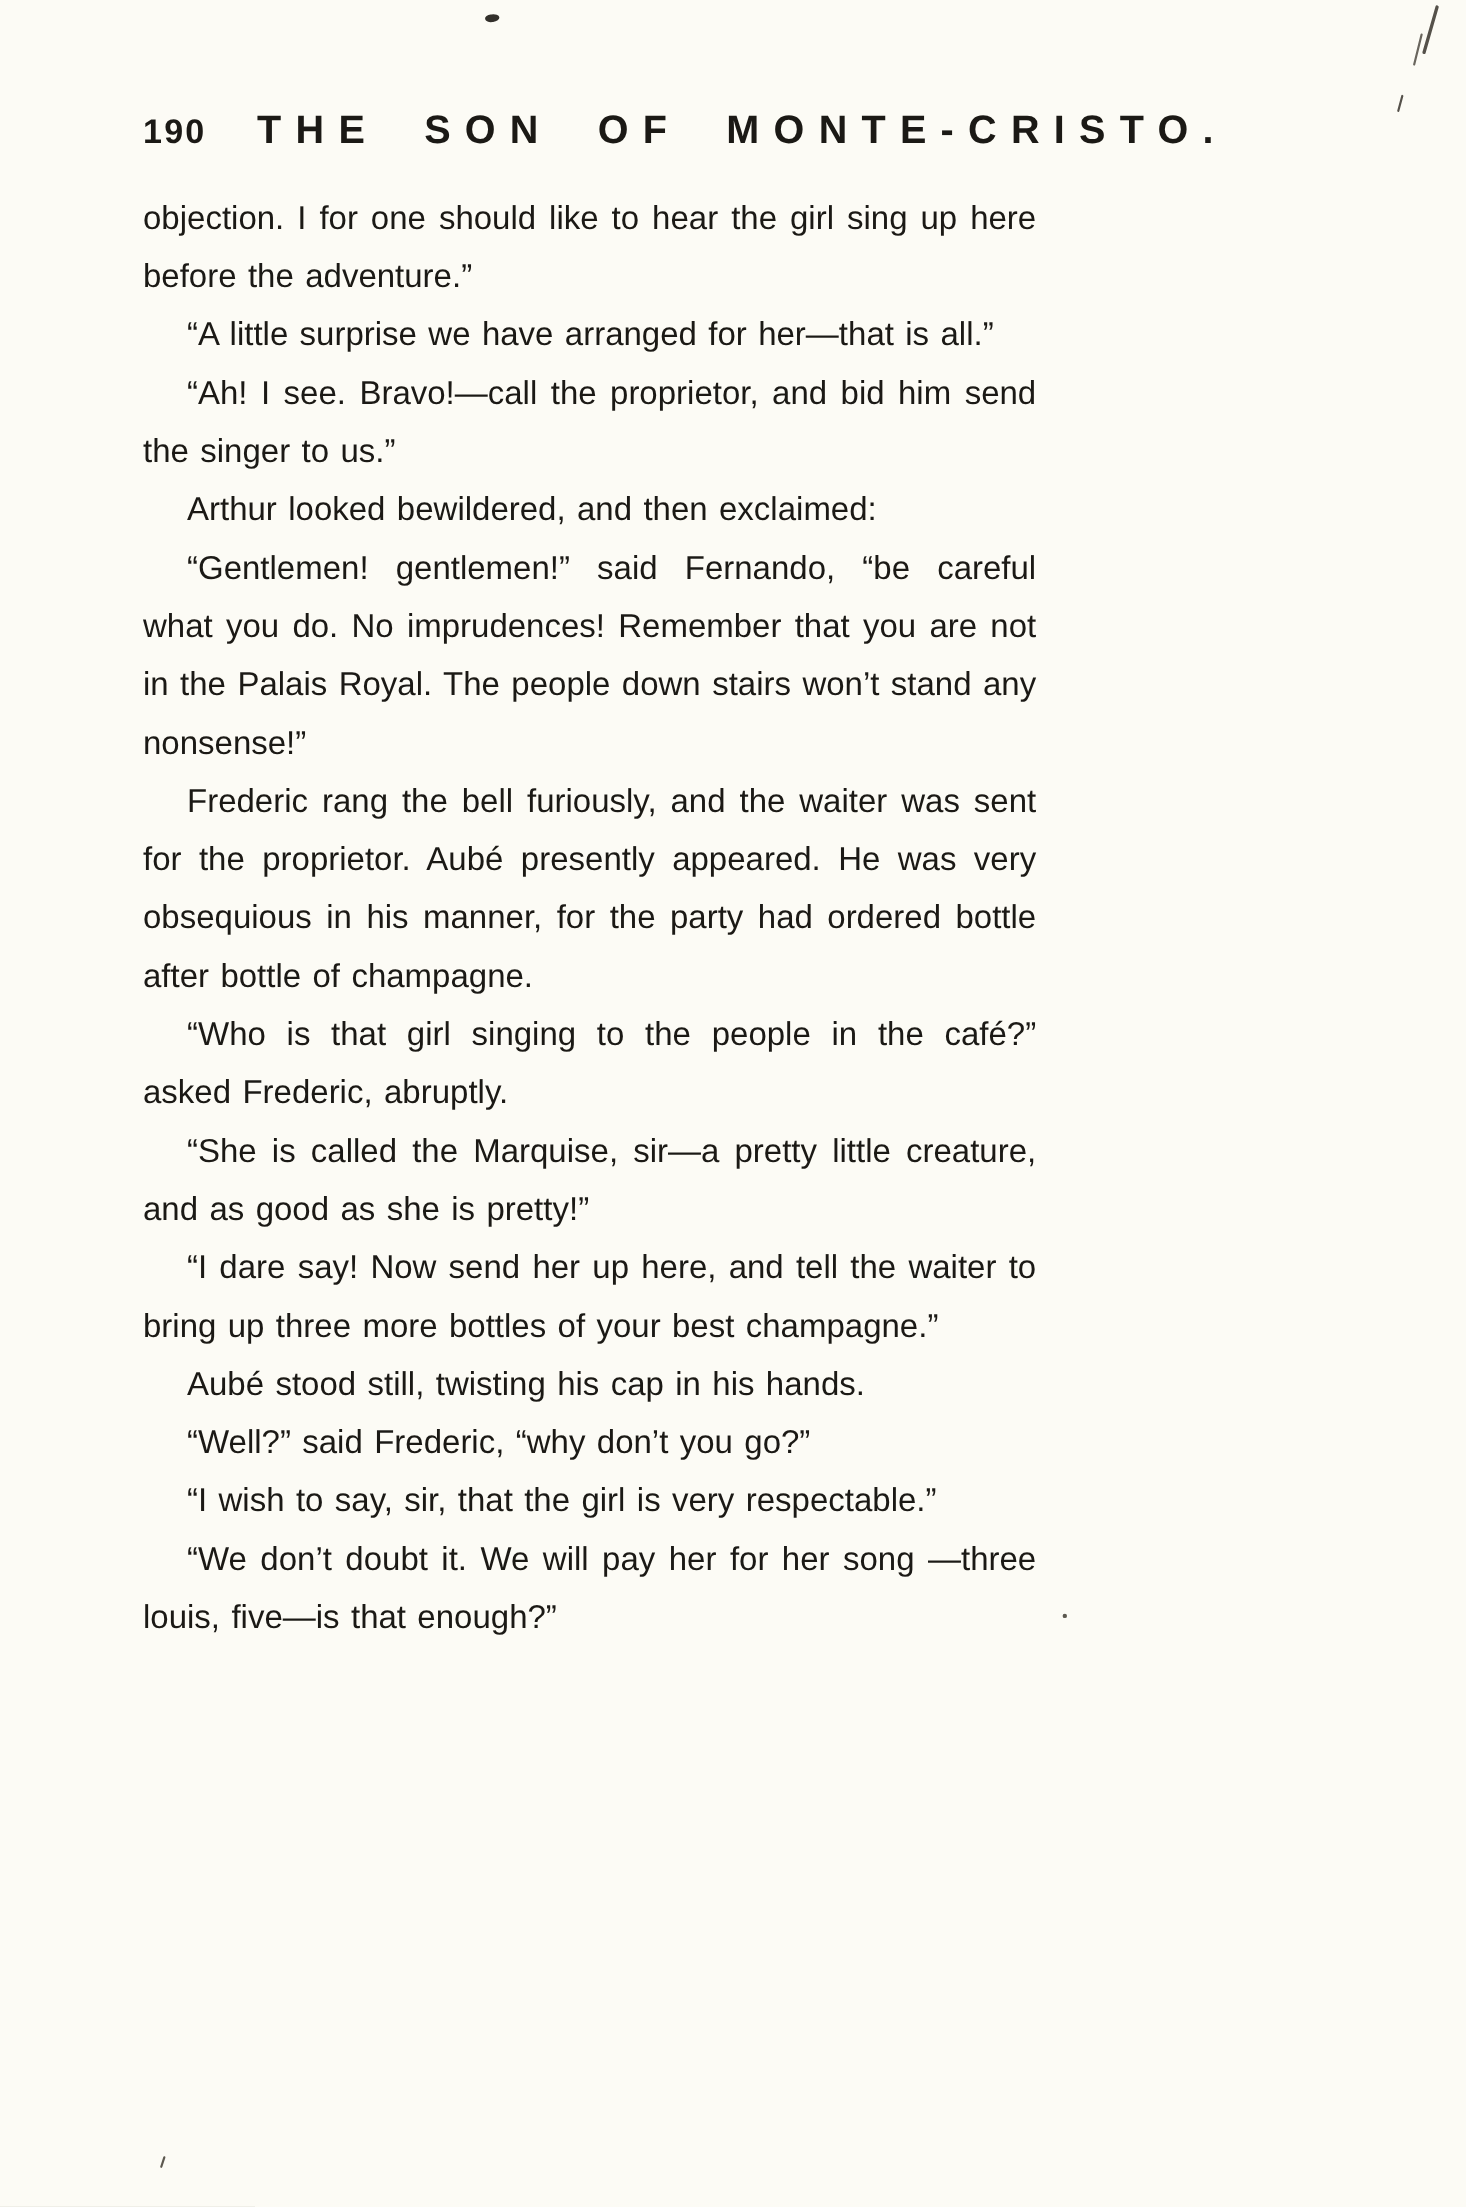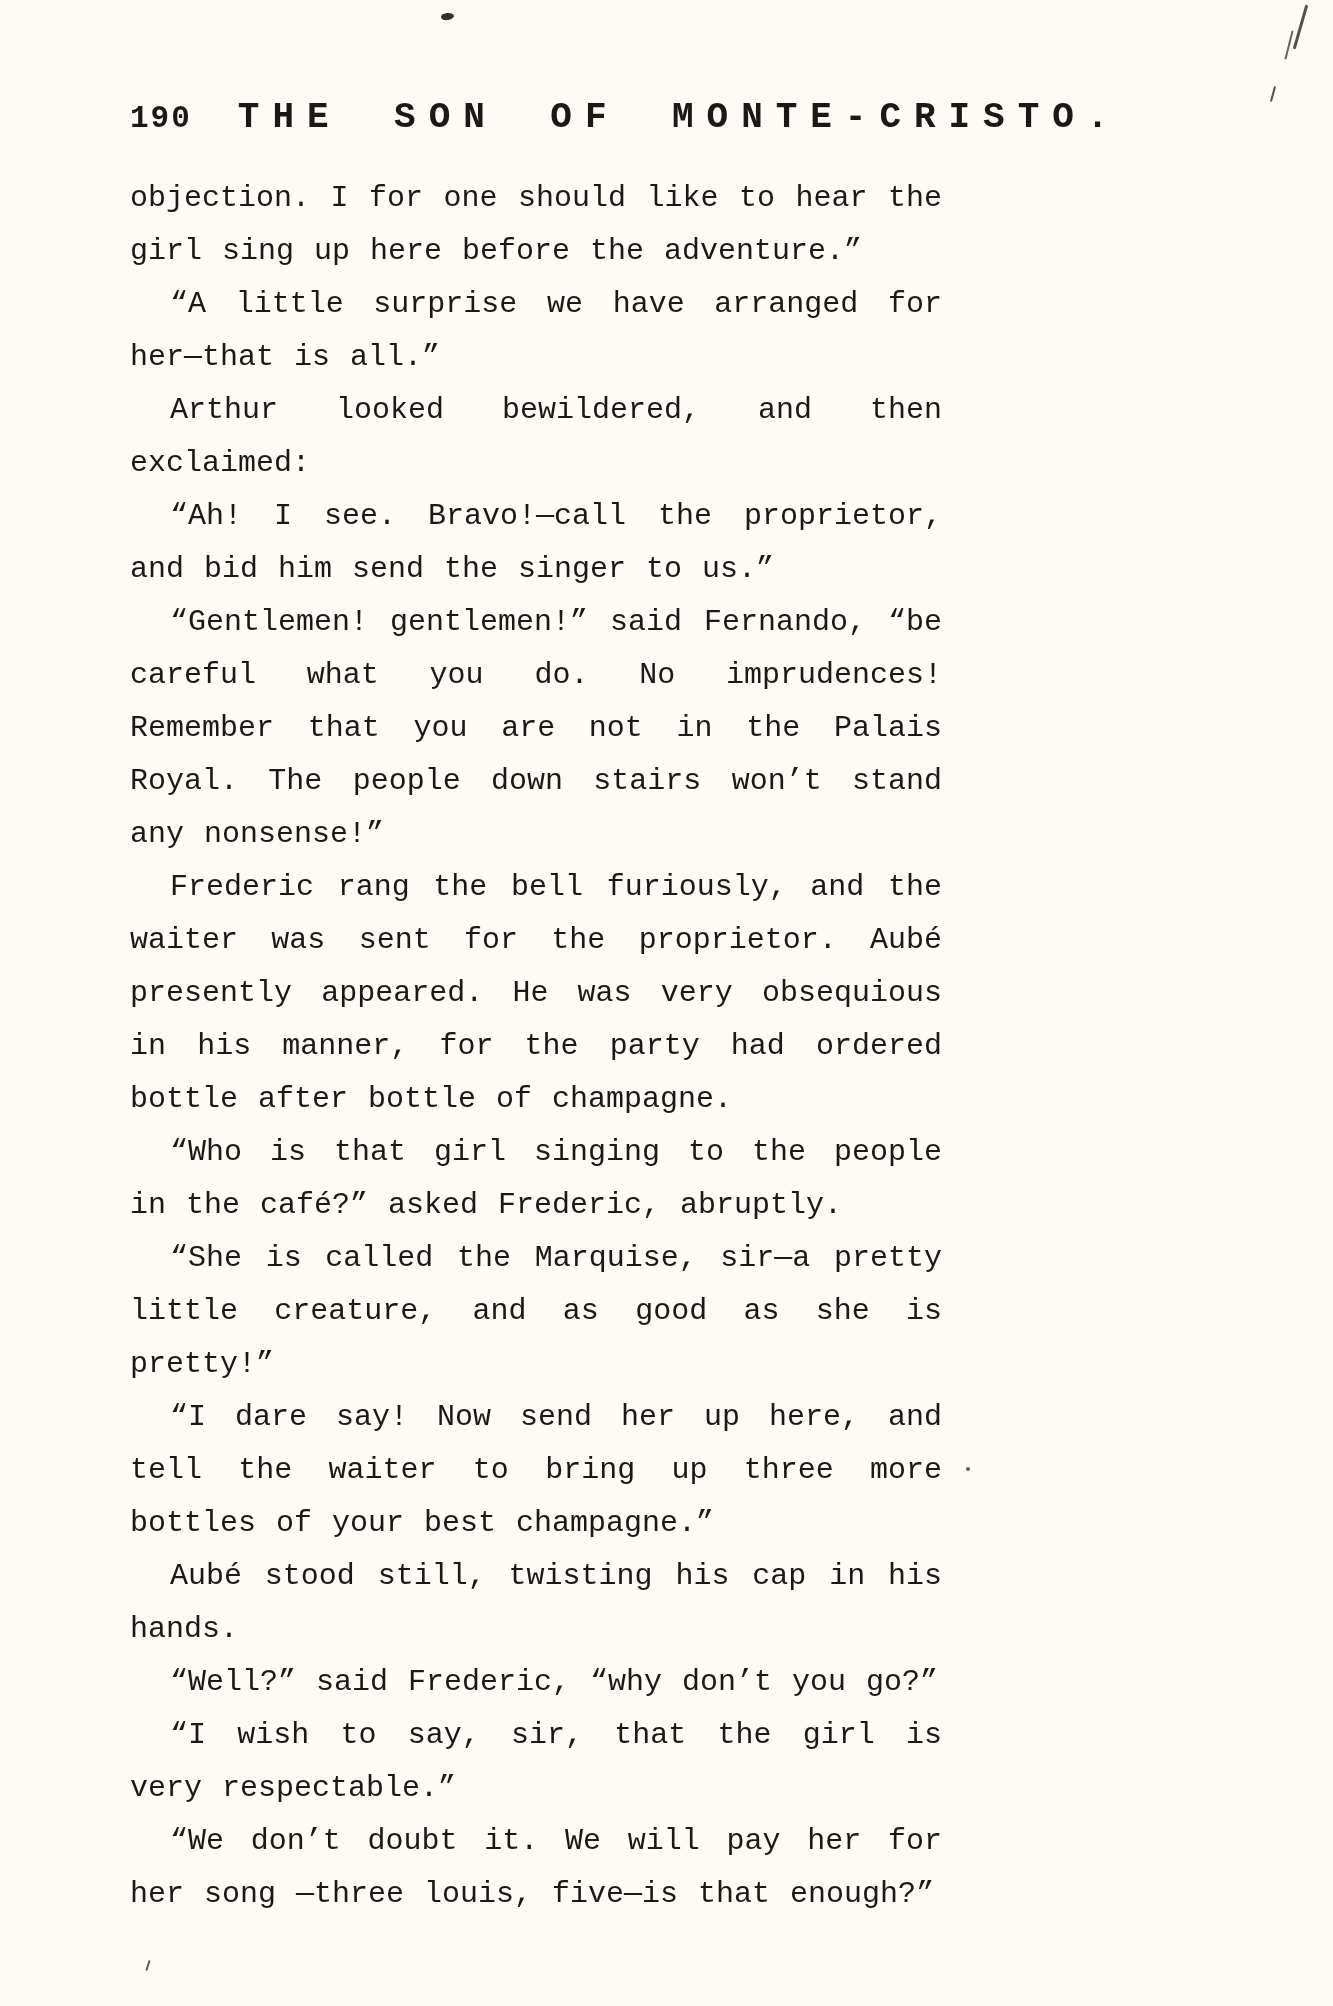"190" .page { font-family: Liberation Mono, monospace -> Liberation Sans, sans-serif }
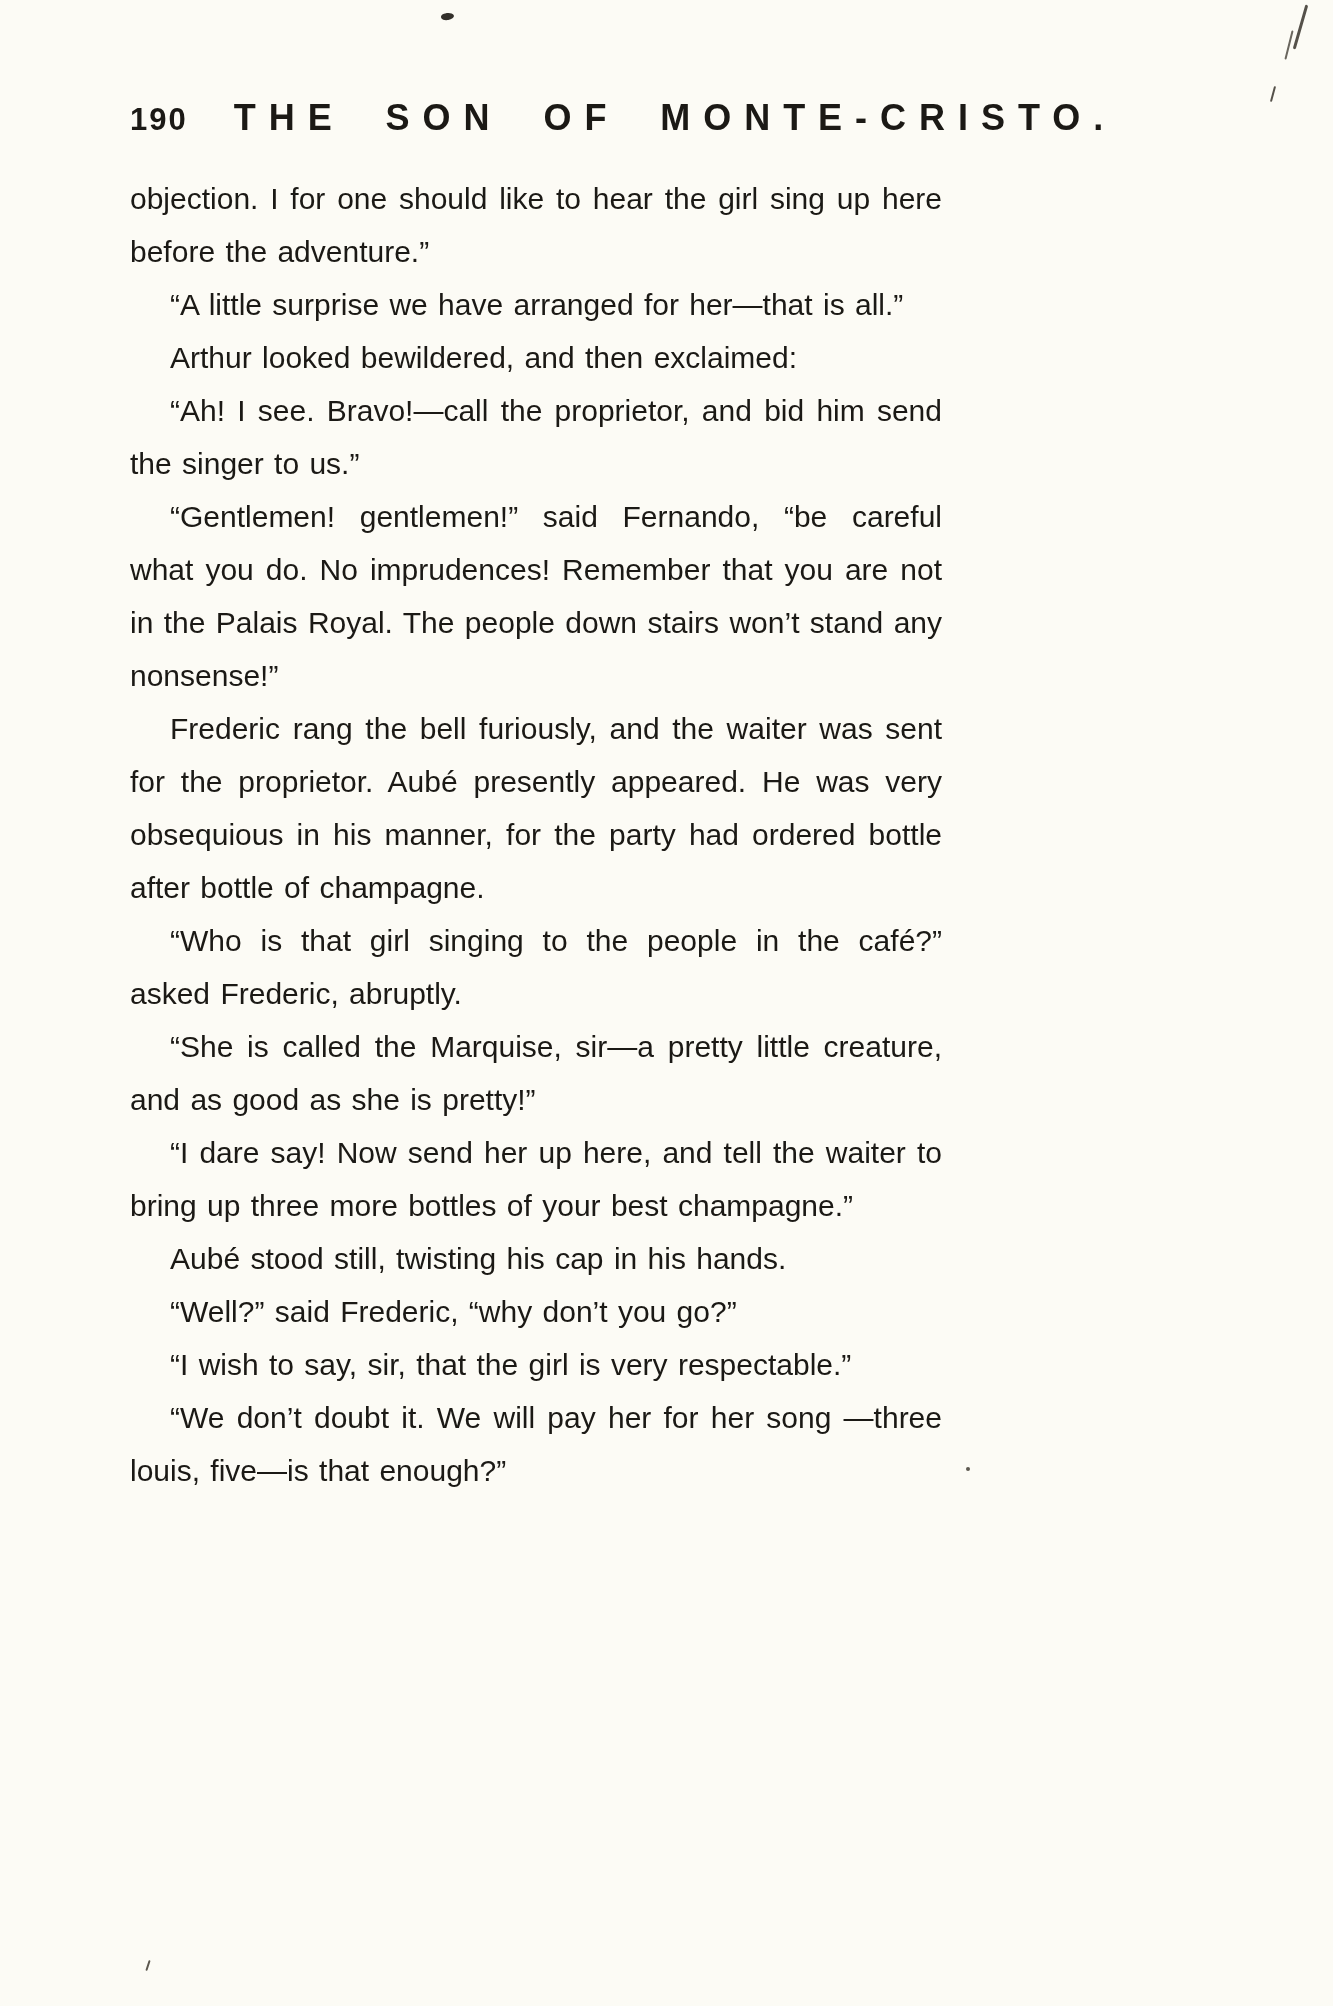"Arthur looked bewildered, and then" p { order: before "“Ah! I see. Bravo!—call the" -> after "“Ah! I see. Bravo!—call the" }
